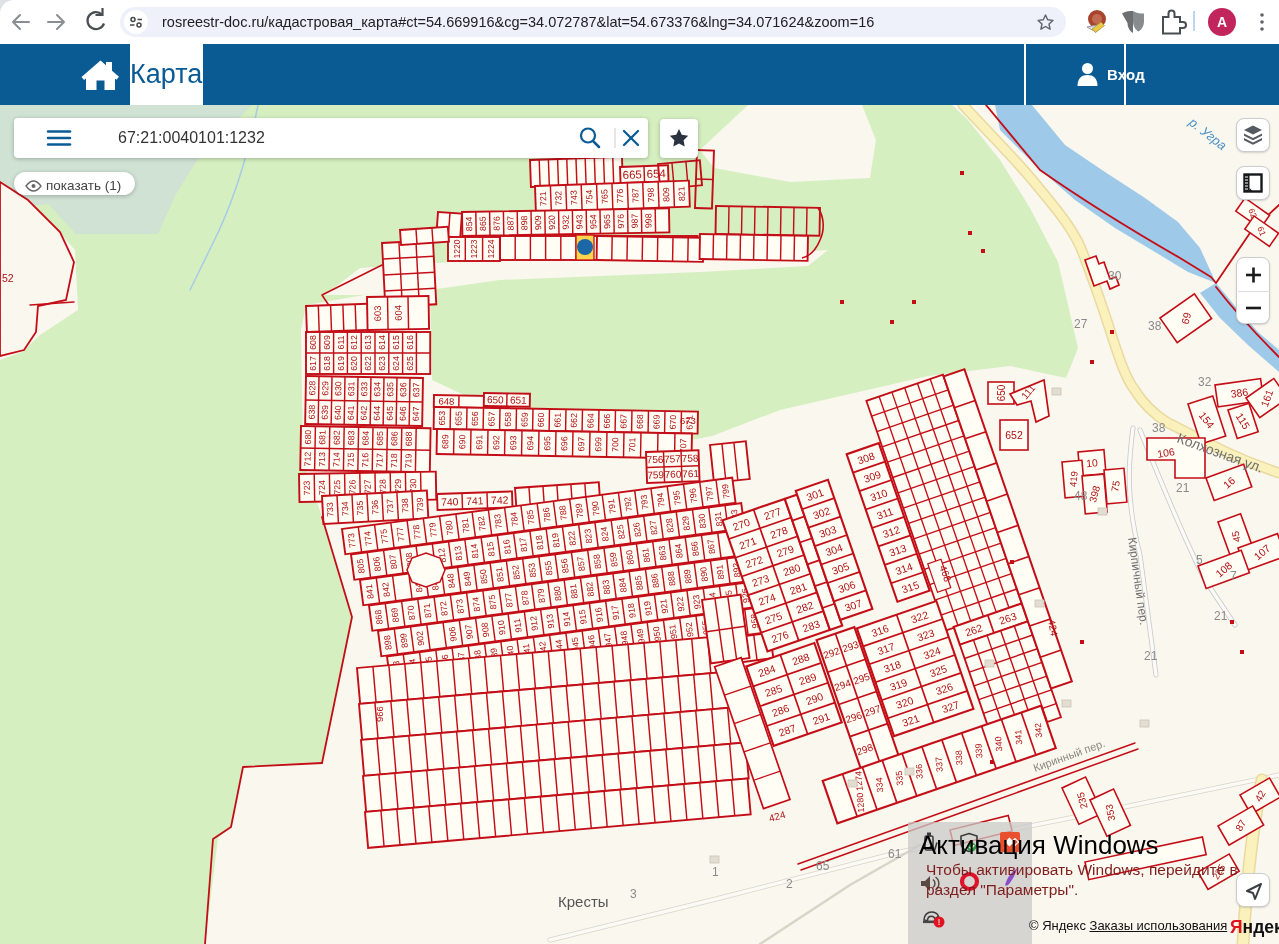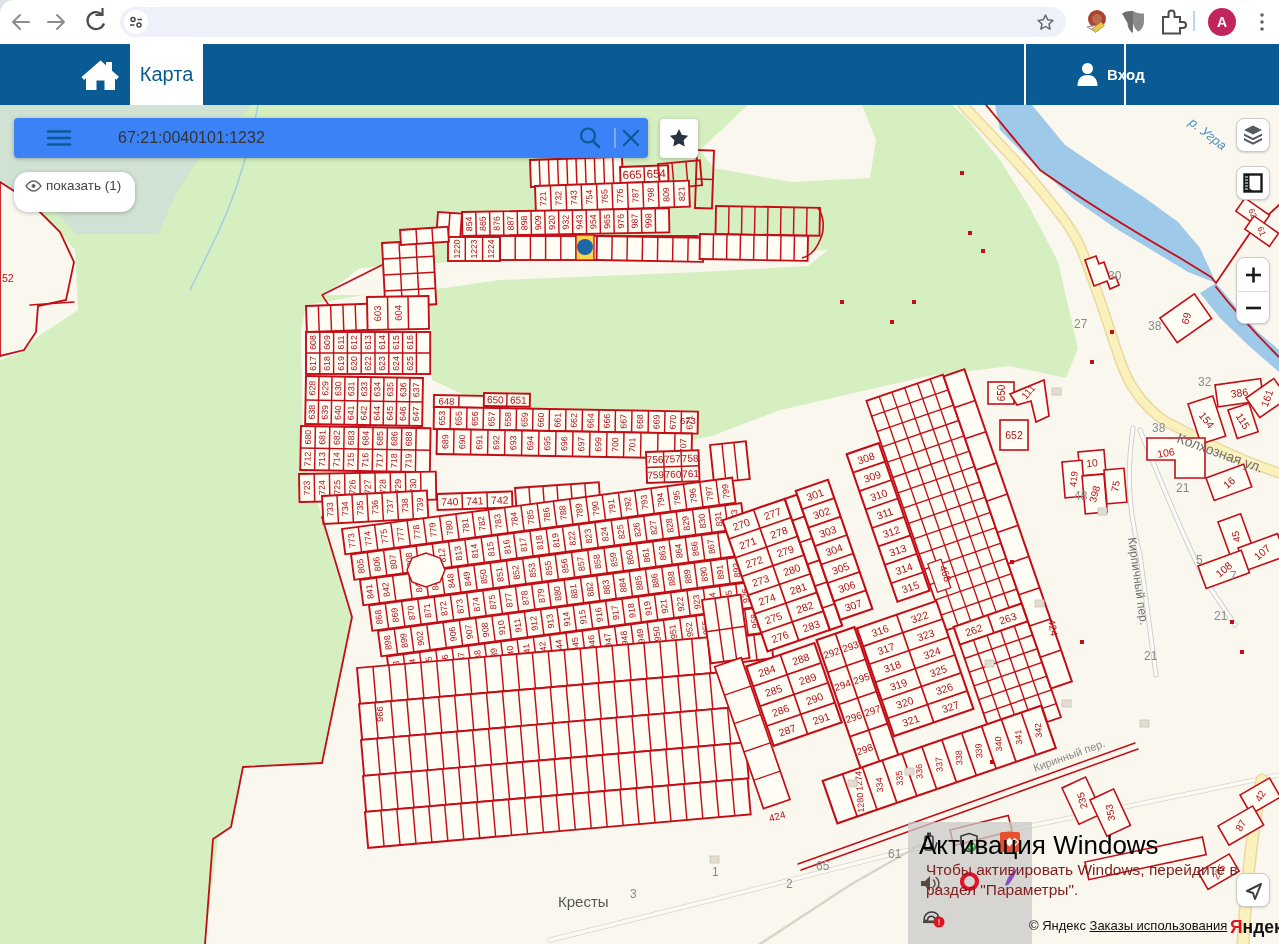"rosreestr-doc.ru/кадастровая_карта#ct=54" div.omnitxt { html: none -> <div>rosreestr-doc.ru/кадастровая_карта#ct=54.669916&amp;cg=34.072787&amp;lat=54.673376&amp;lng=34.071624&amp;zoom=16</div> }
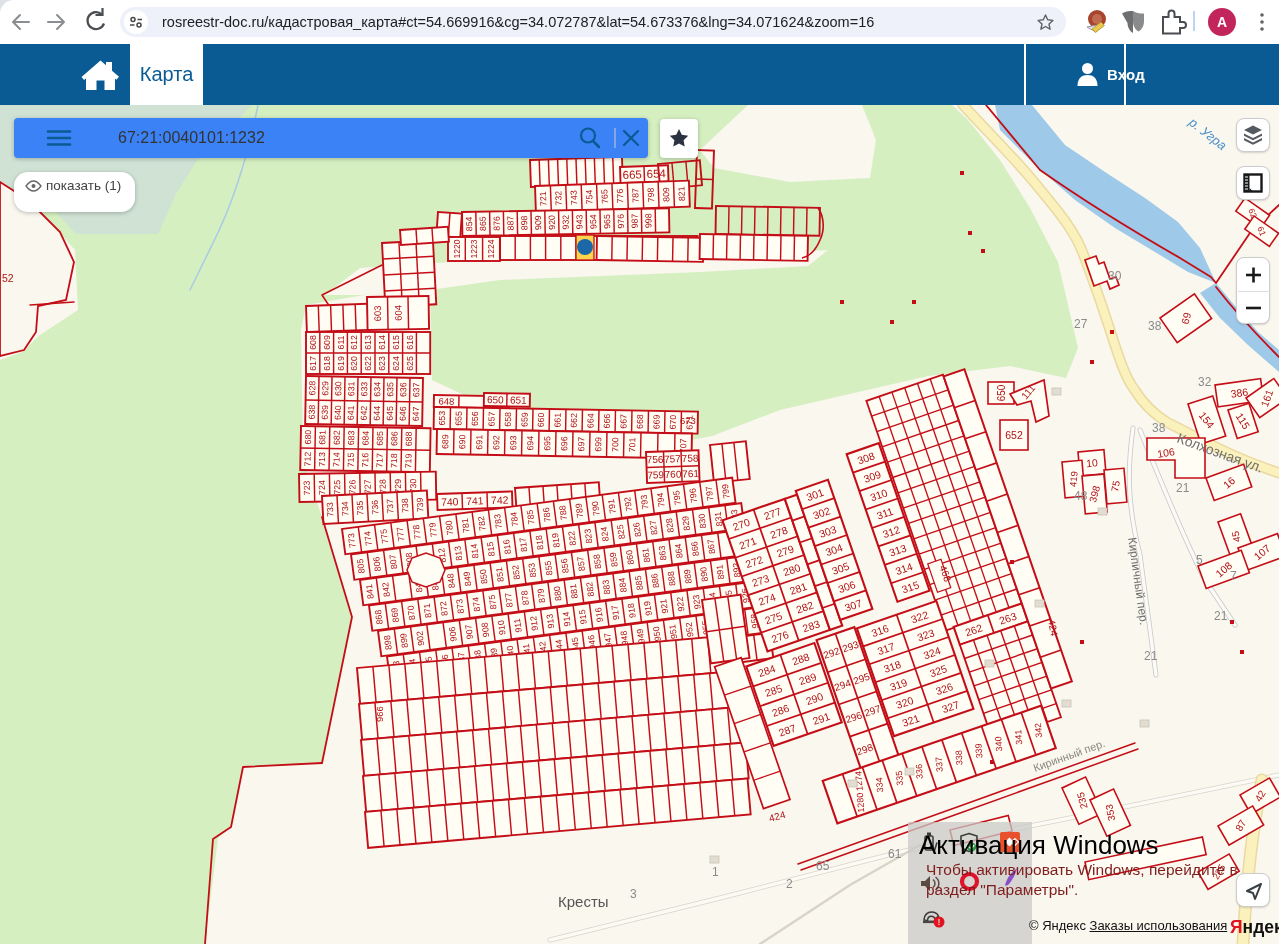"Карта" .maptab { font-size: 20px -> 27px; text-align: center -> none }
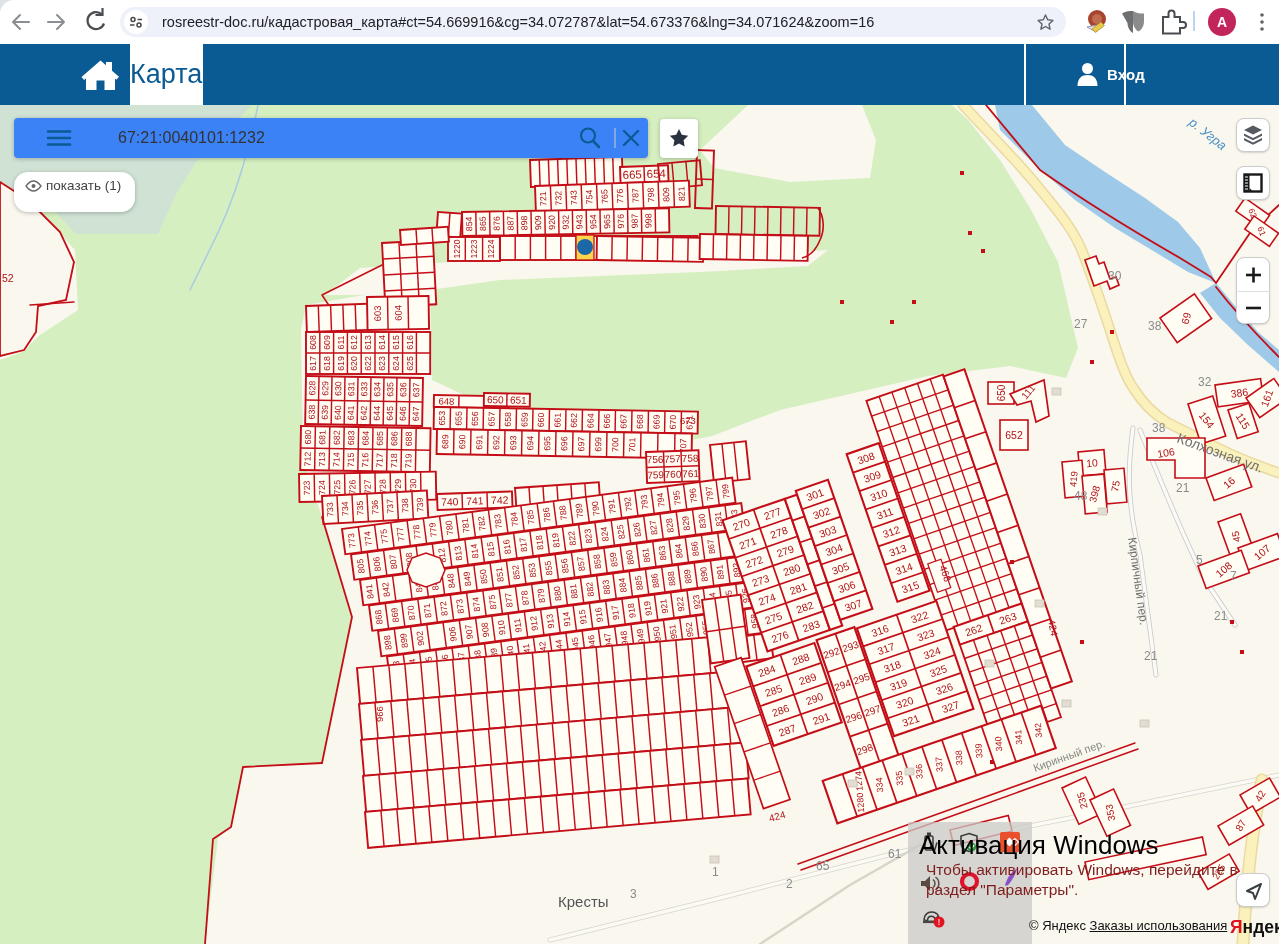"67:21:0040101:1232" .sbar { background: #3b82f6 -> #ffffff }
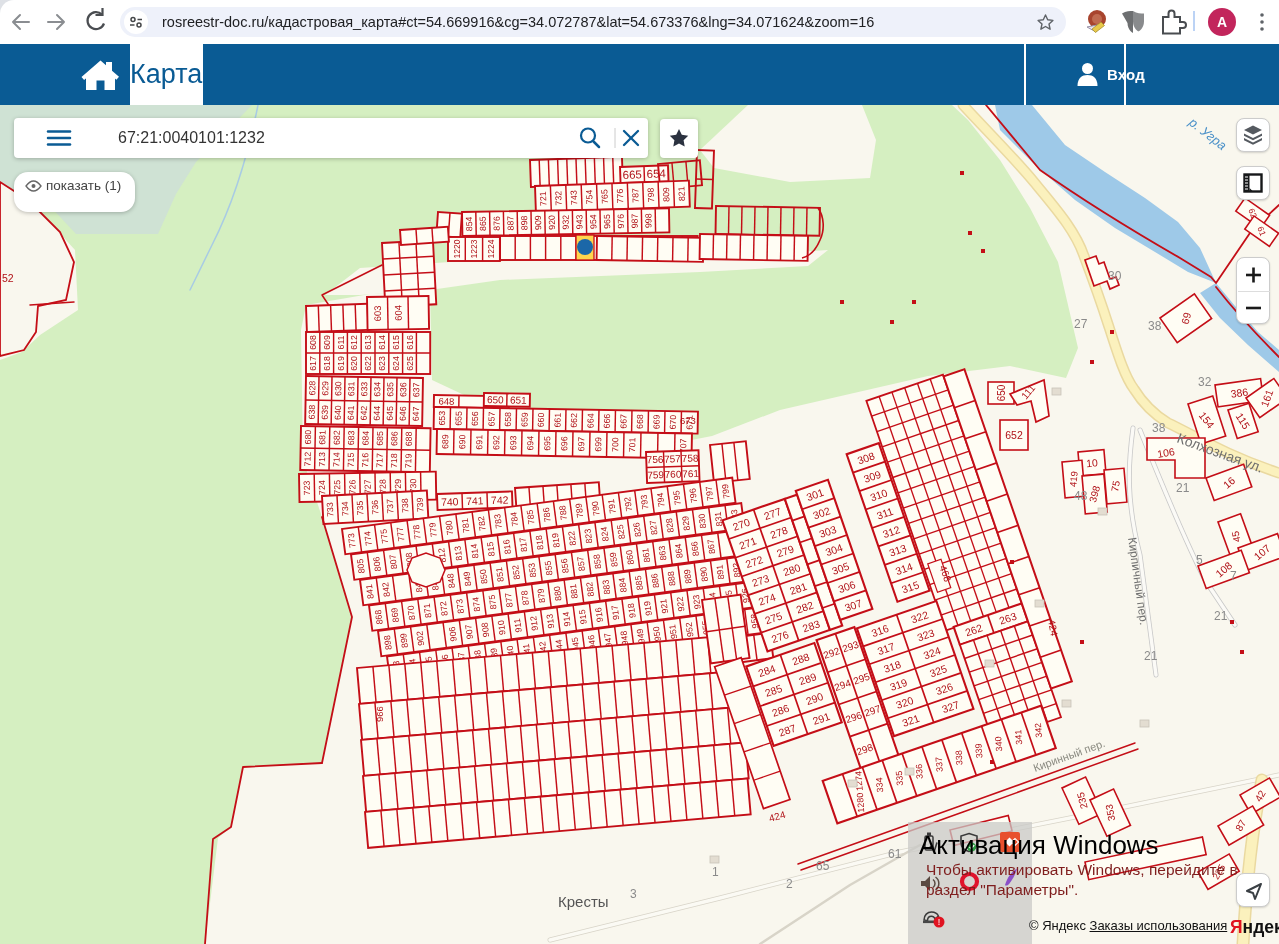"показать (1)" .chip { height: 40px -> 23px }
